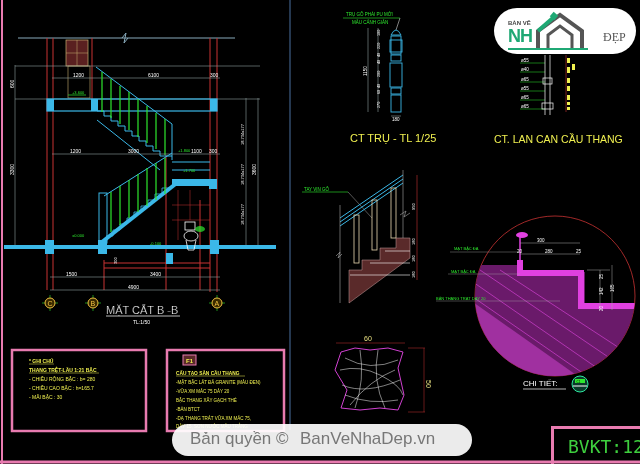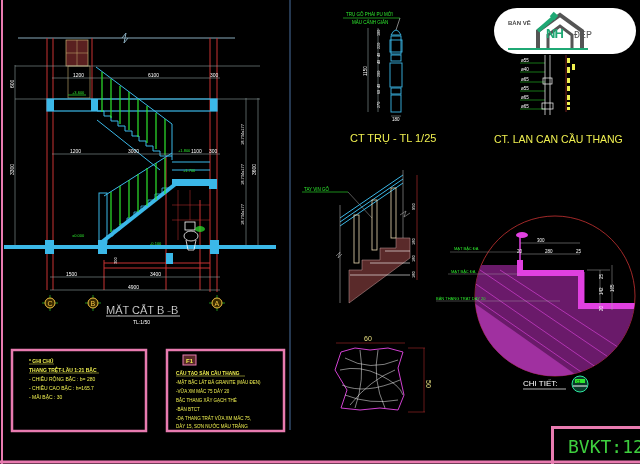"NH" .logo-nh { font-size: 13px -> 18px; margin-left: 38px -> none }
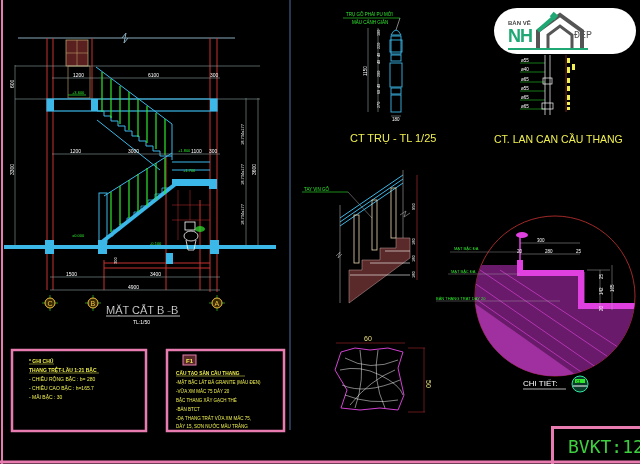"ĐẸP" .logo-dep { font-family: Liberation Mono, monospace -> Liberation Serif, serif; font-size: 10px -> 12px; left: 80px -> 109px }
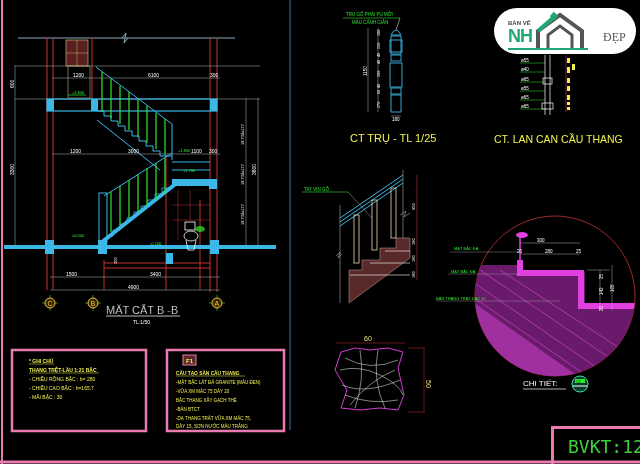"Bản quyền ©" div.wm-copy { html: none -> <div> <span>Bản quyền © </span> <span>BanVeNhaDep.vn</span> </div> }
